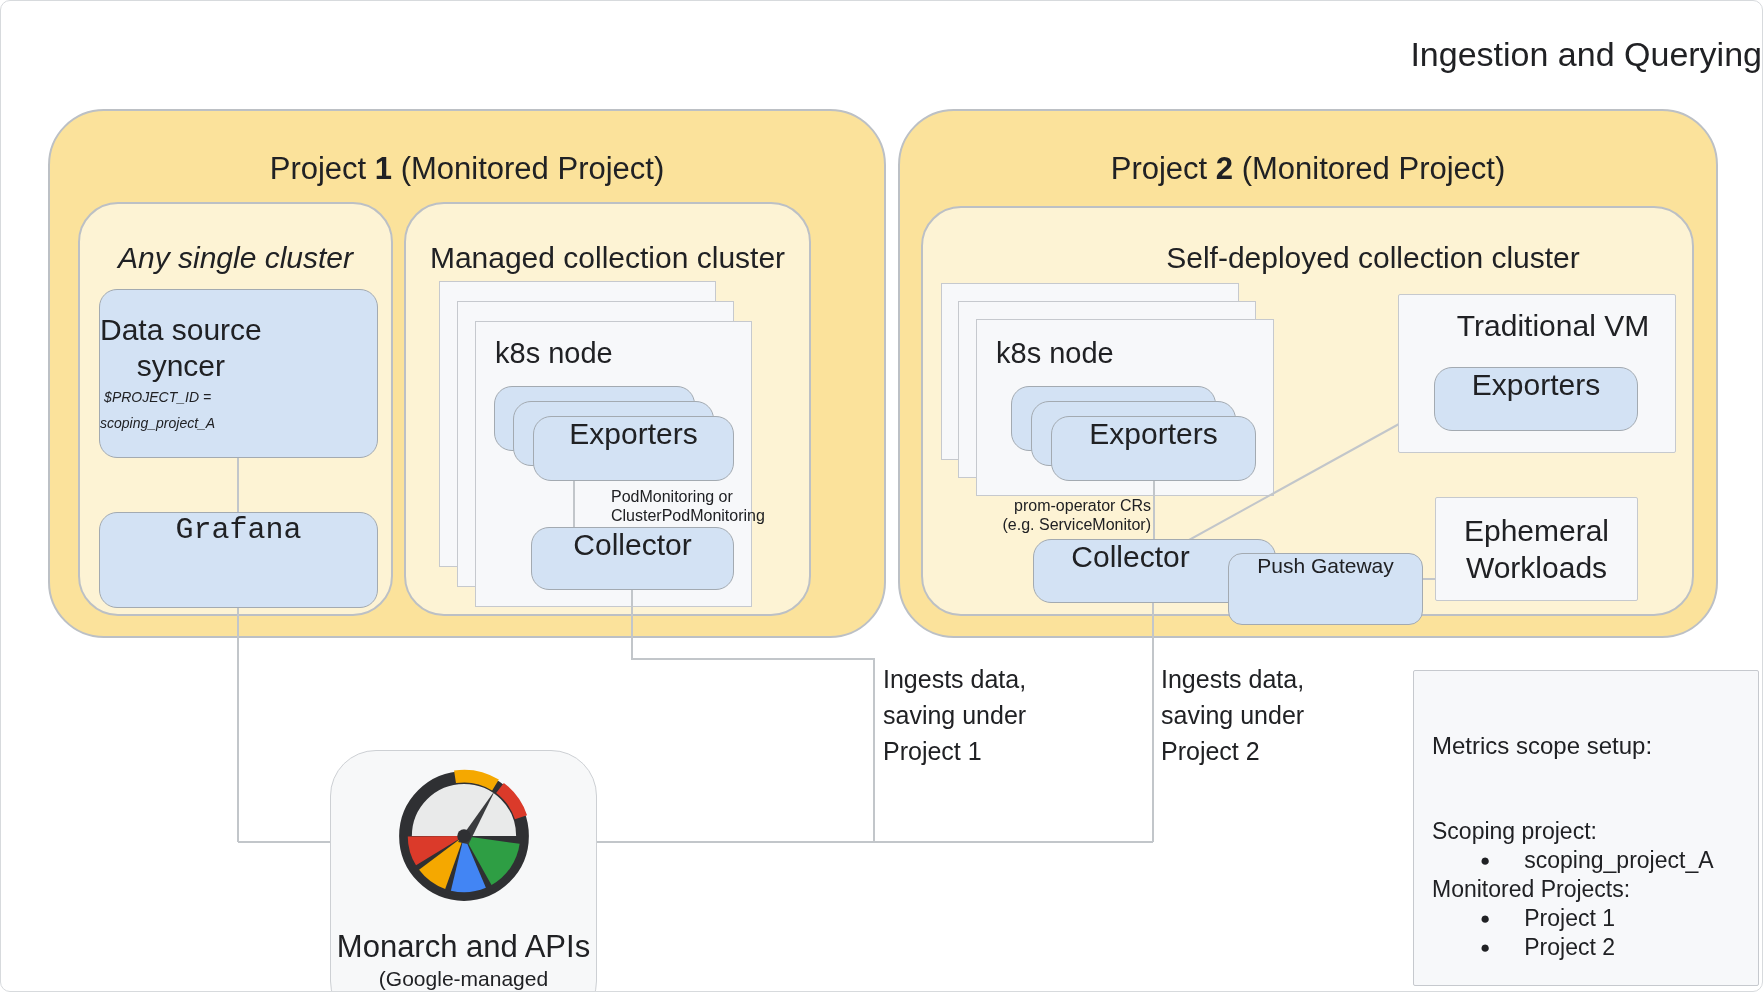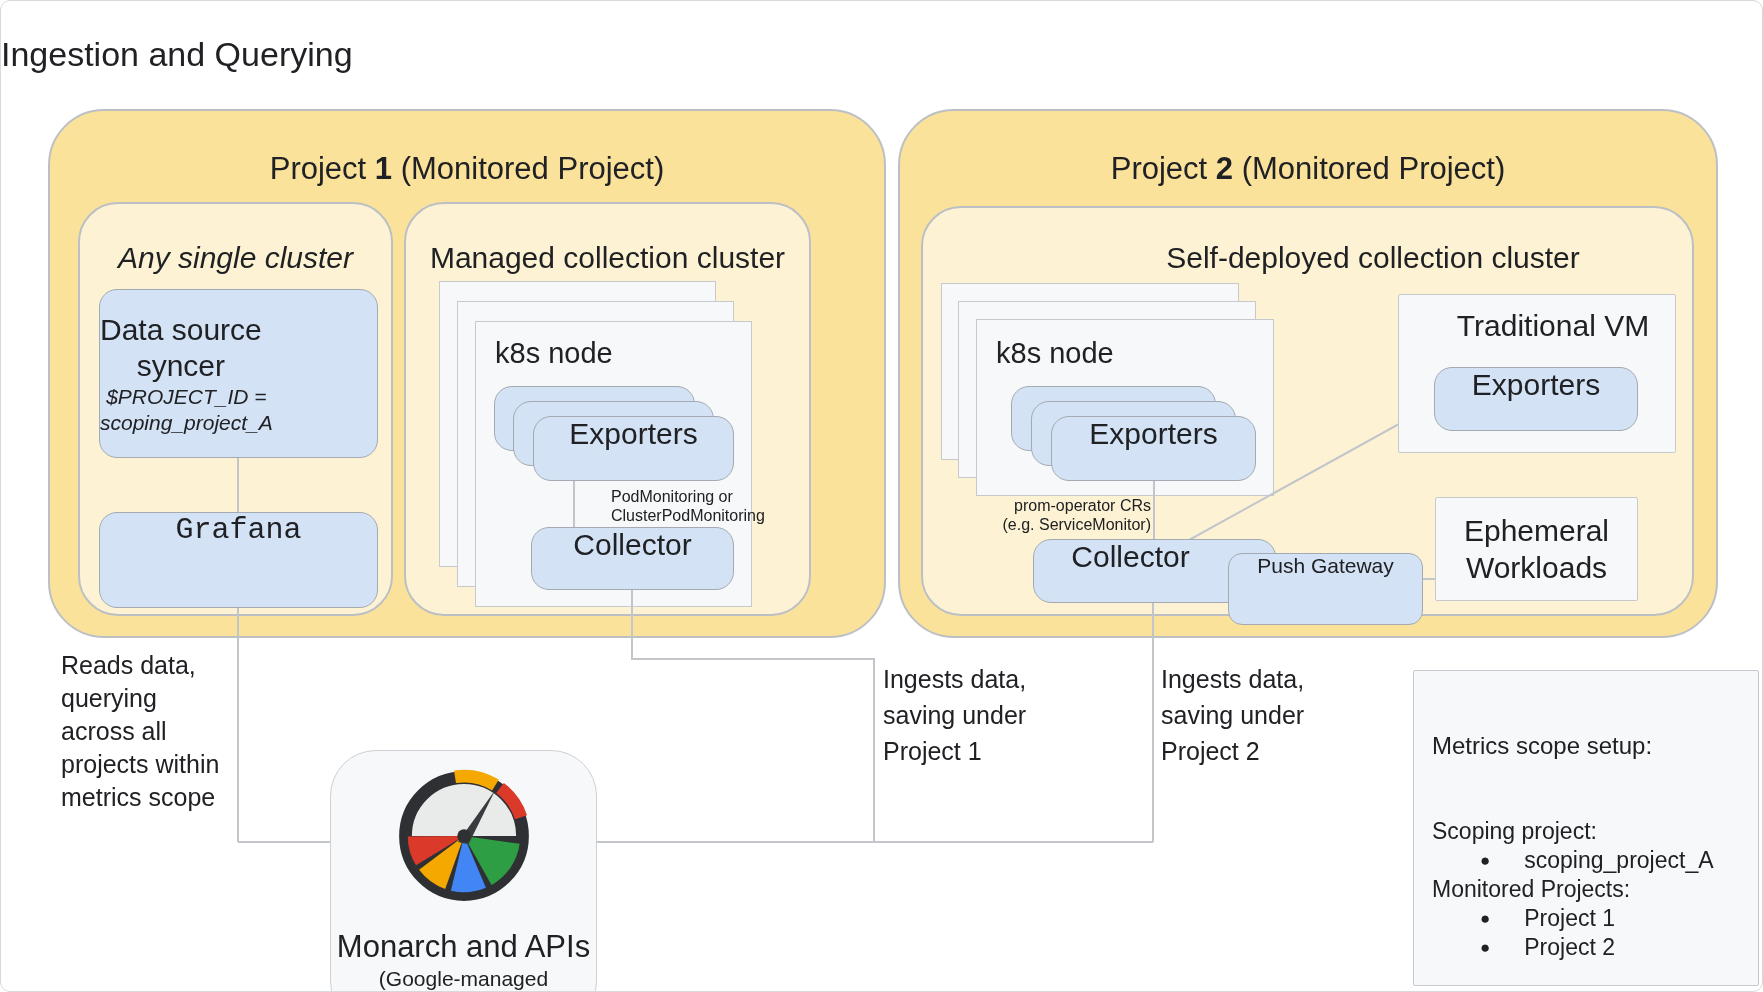"Ingestion and Querying" .diagram-title { text-align: left -> right }
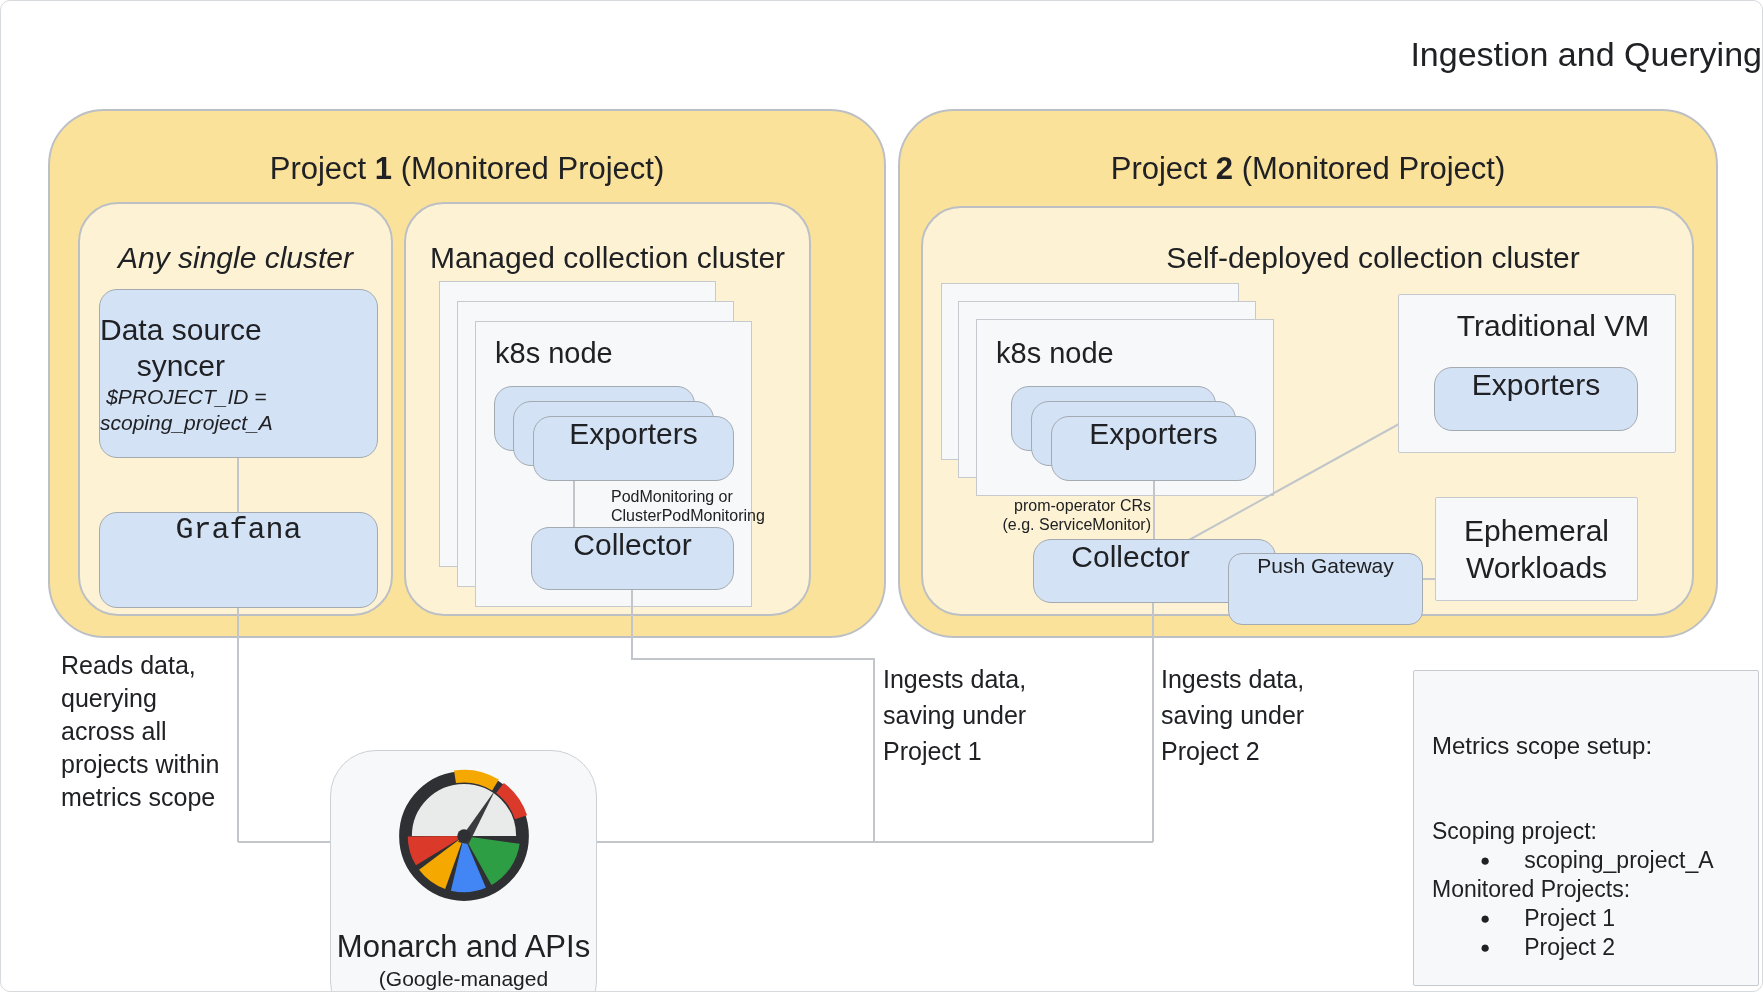"$PROJECT_ID =" .italic-sub { font-size: 21px -> 14px }
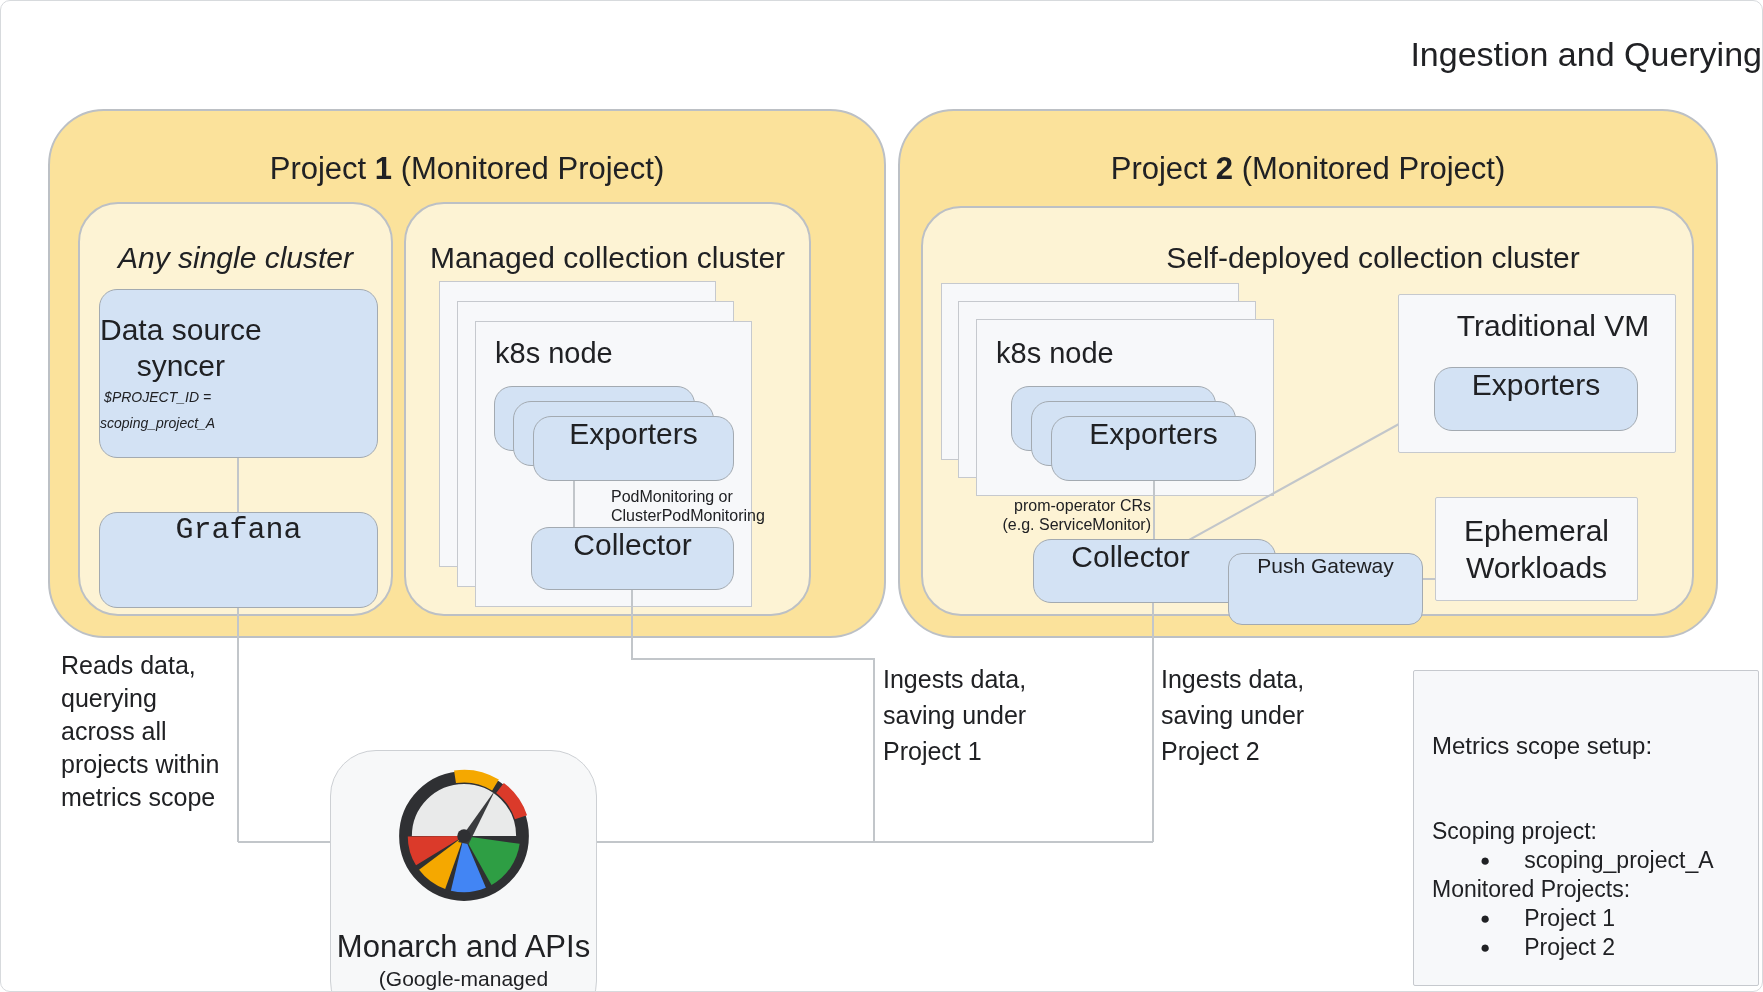"Reads data," div.abs { html: <div> <div>Reads data,</div> <div>querying</div> <div>across all</div> <div>projects within</div> <div>metrics scope</div> </div> -> none }
